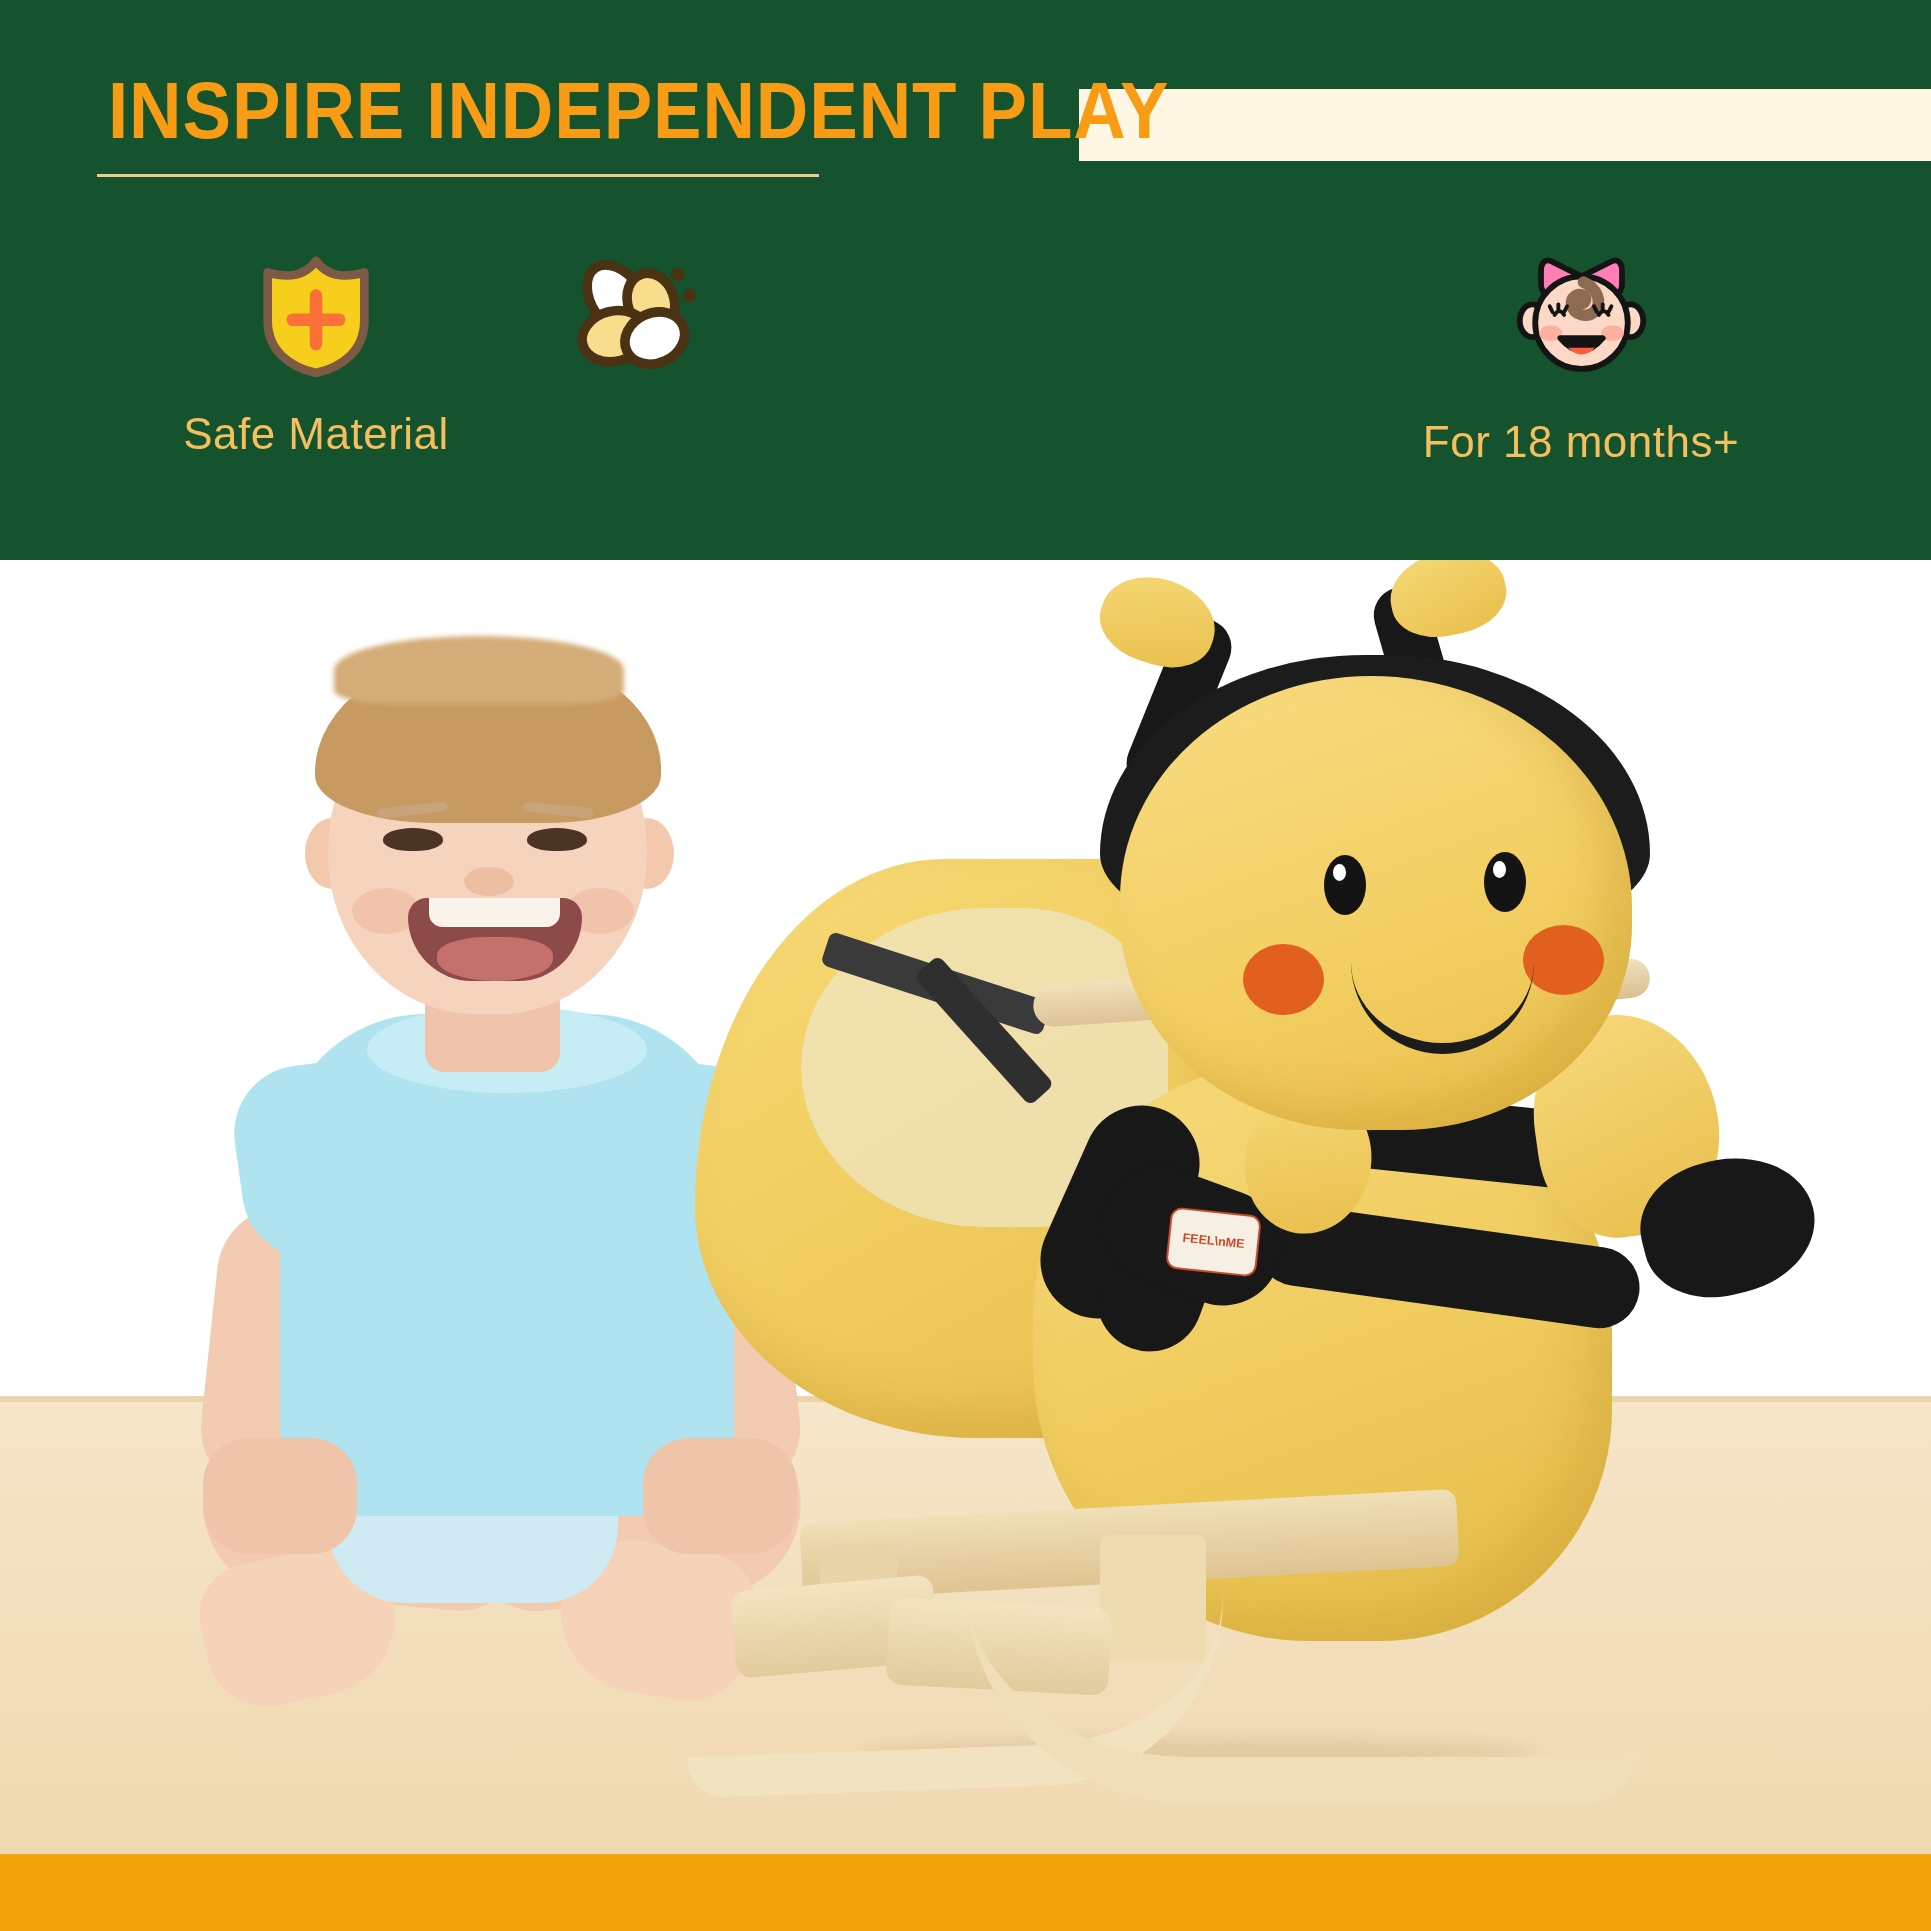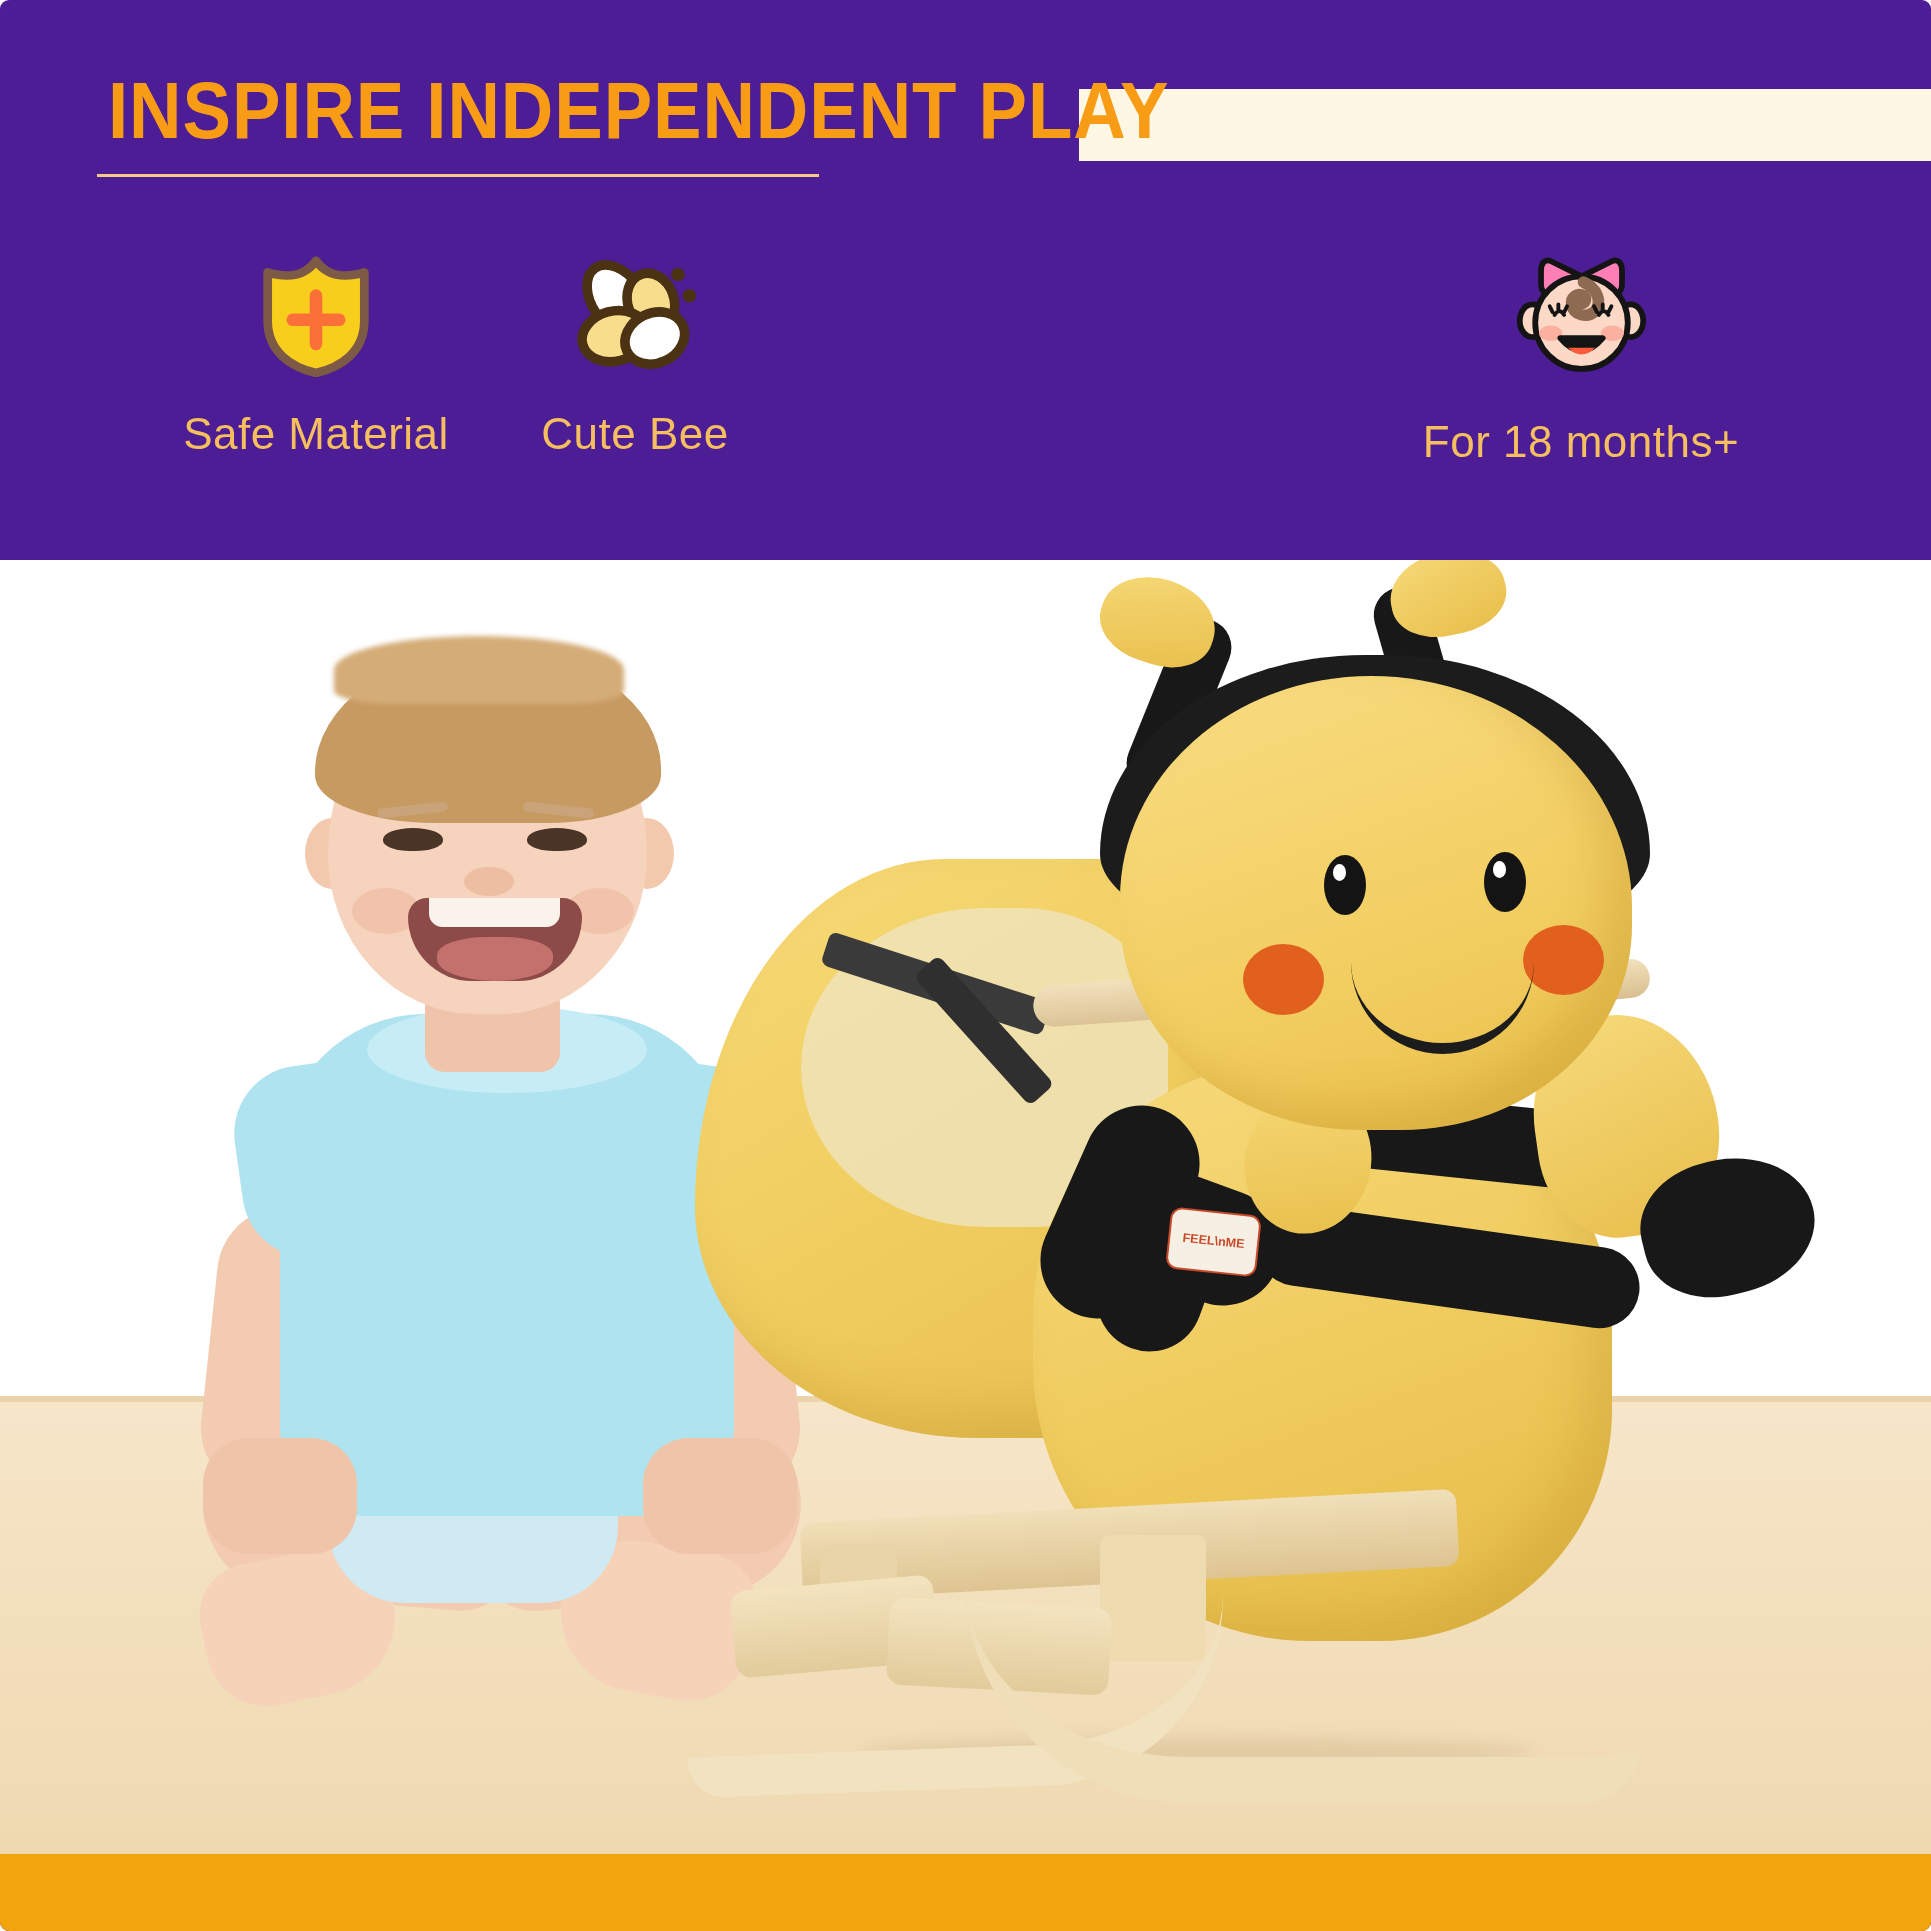"INSPIRE INDEPENDENT PLAY" .page { background: #4c1d95 -> #14532d; border-radius: 9px -> none }
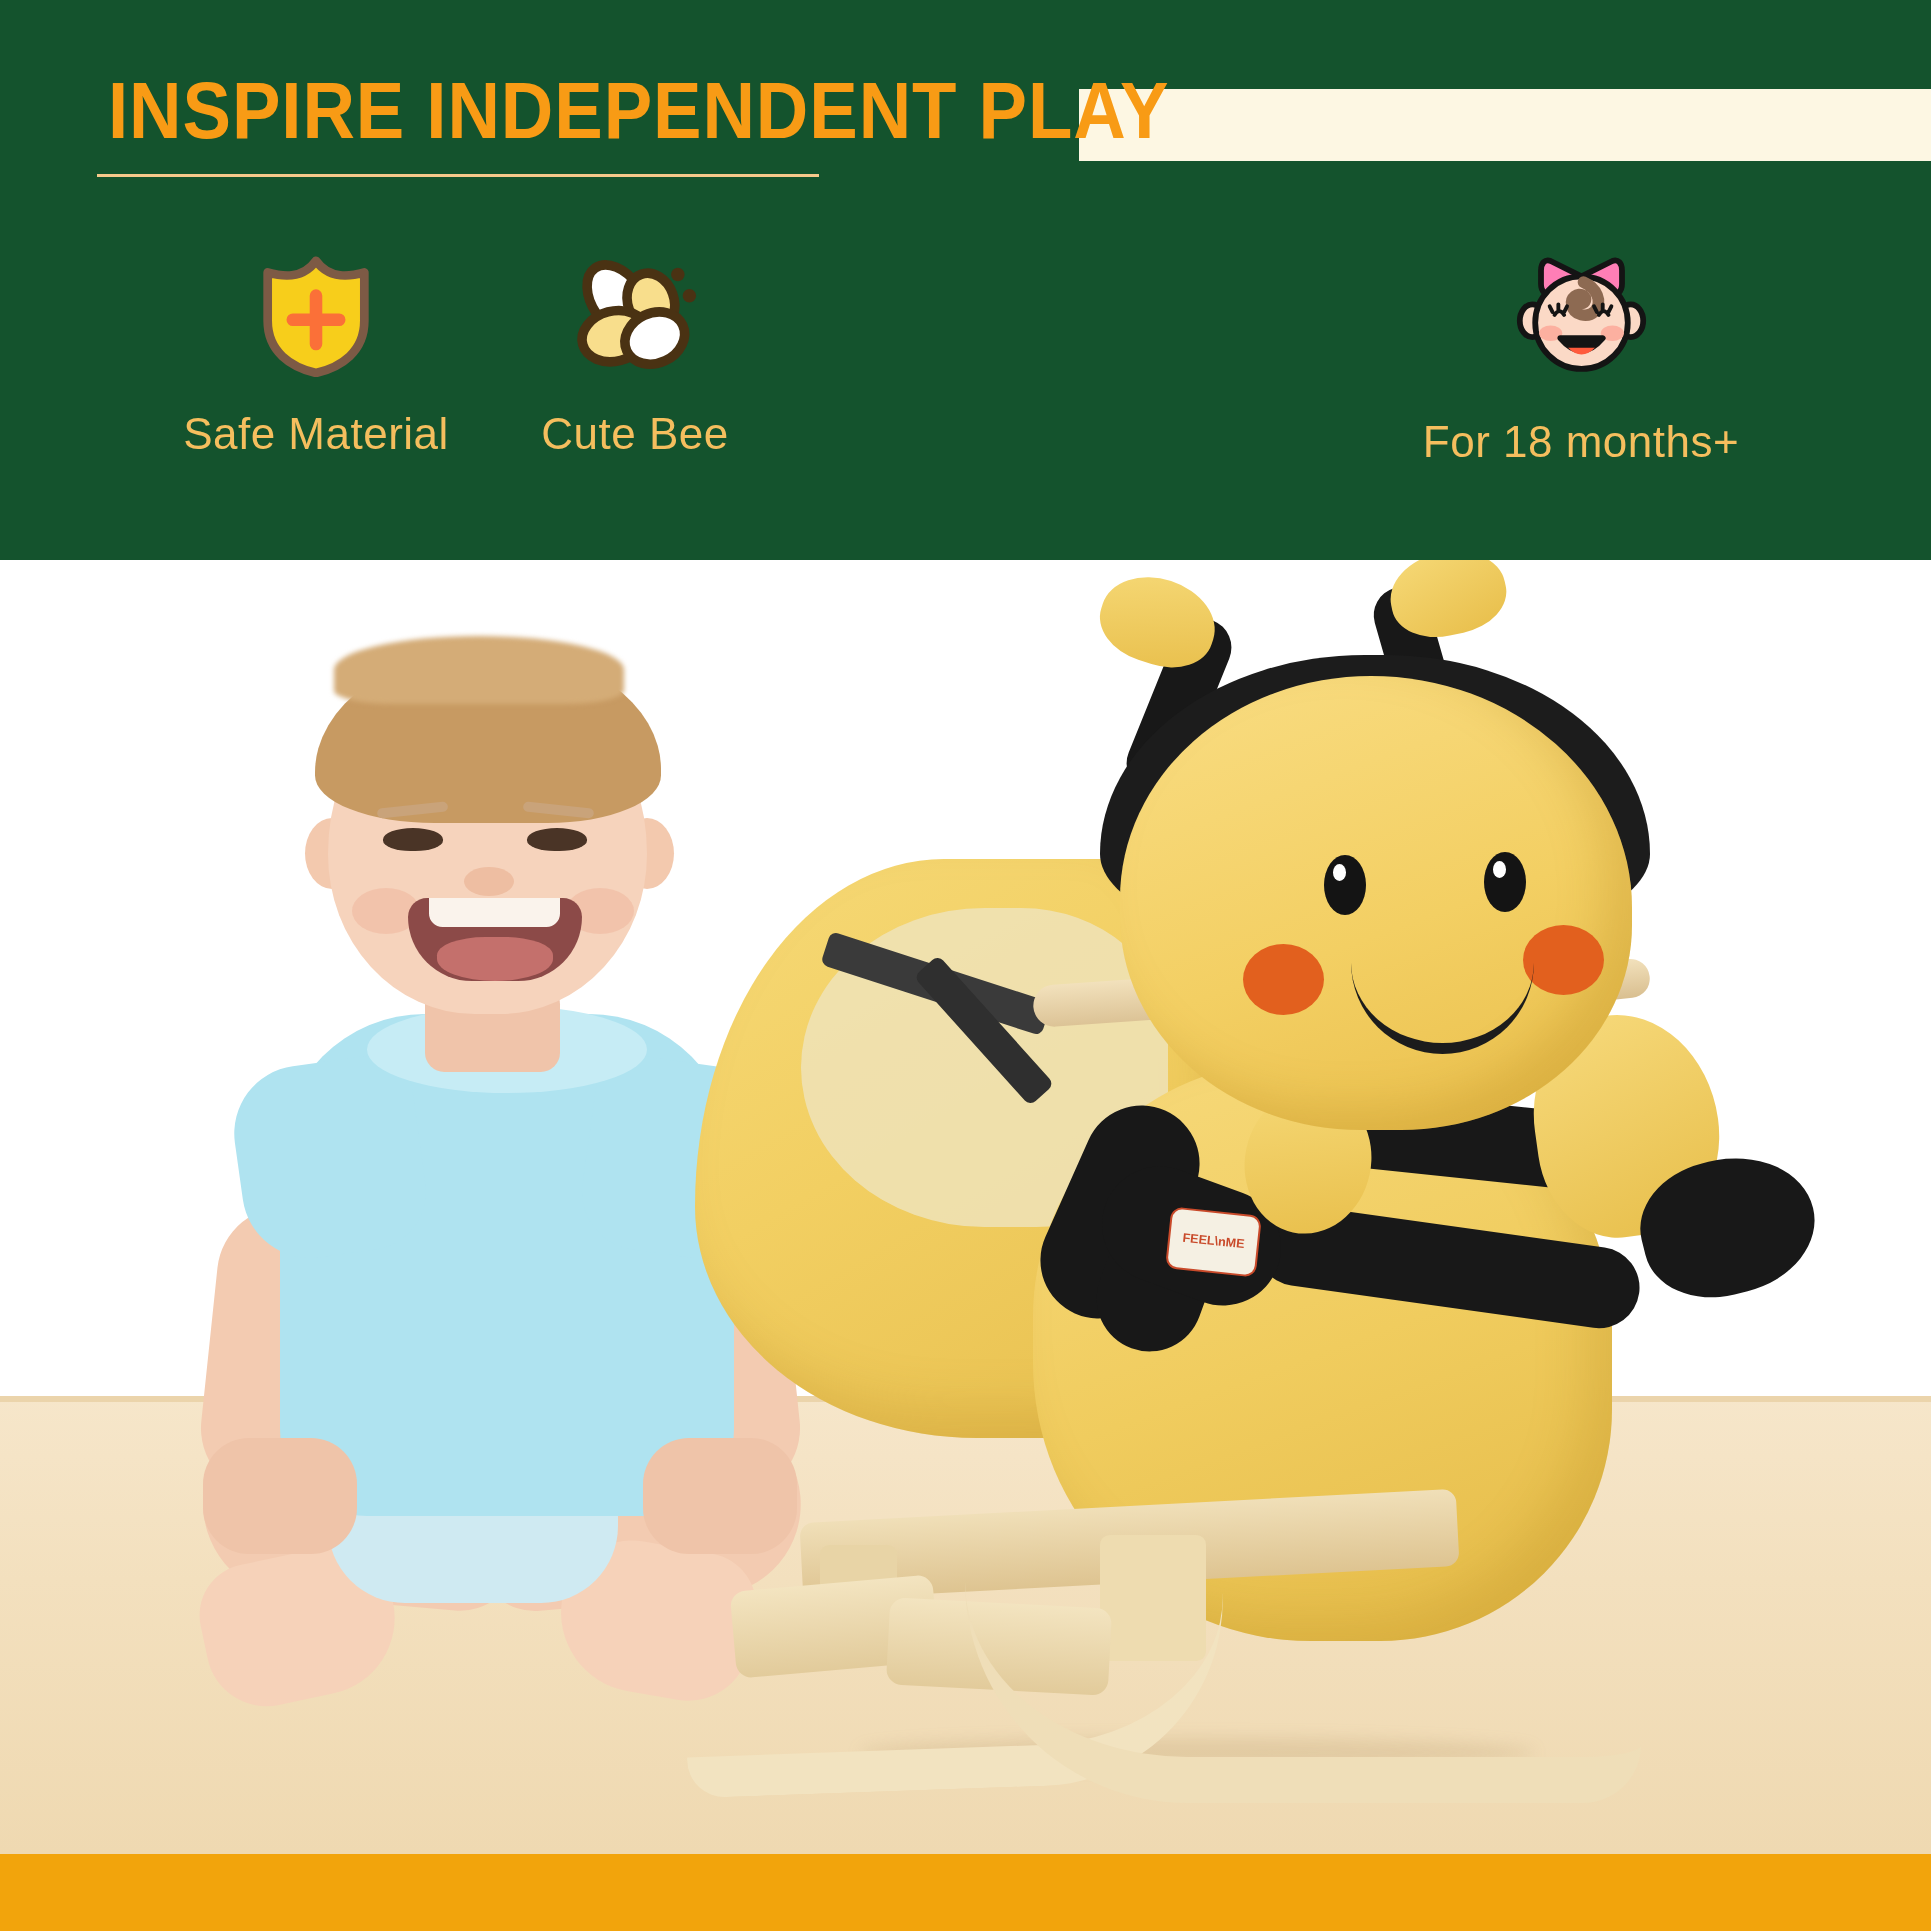"Cute Bee" div { html: <div>Cute Bee</div> -> none }
